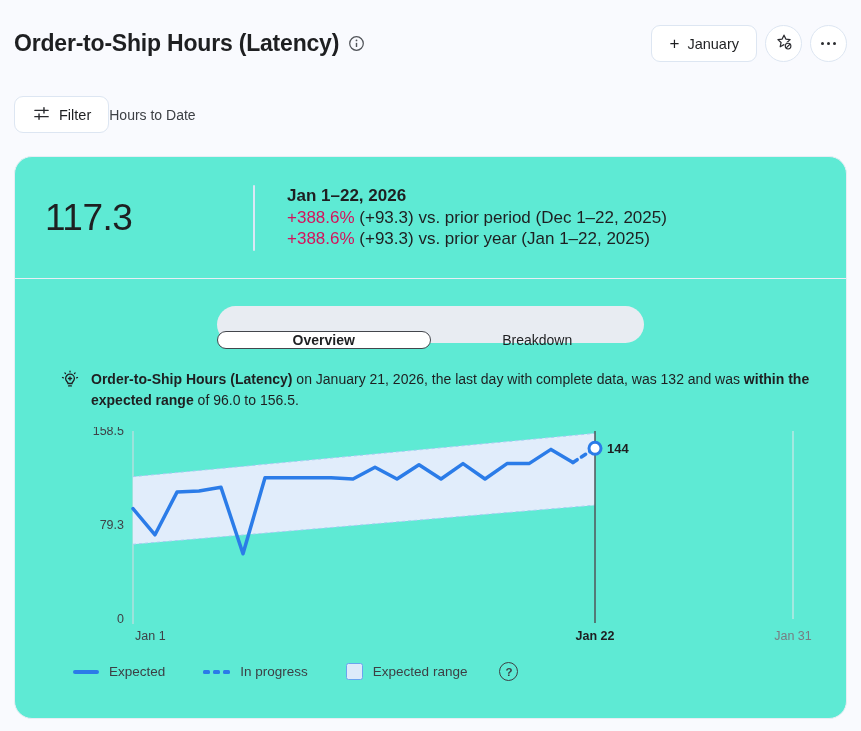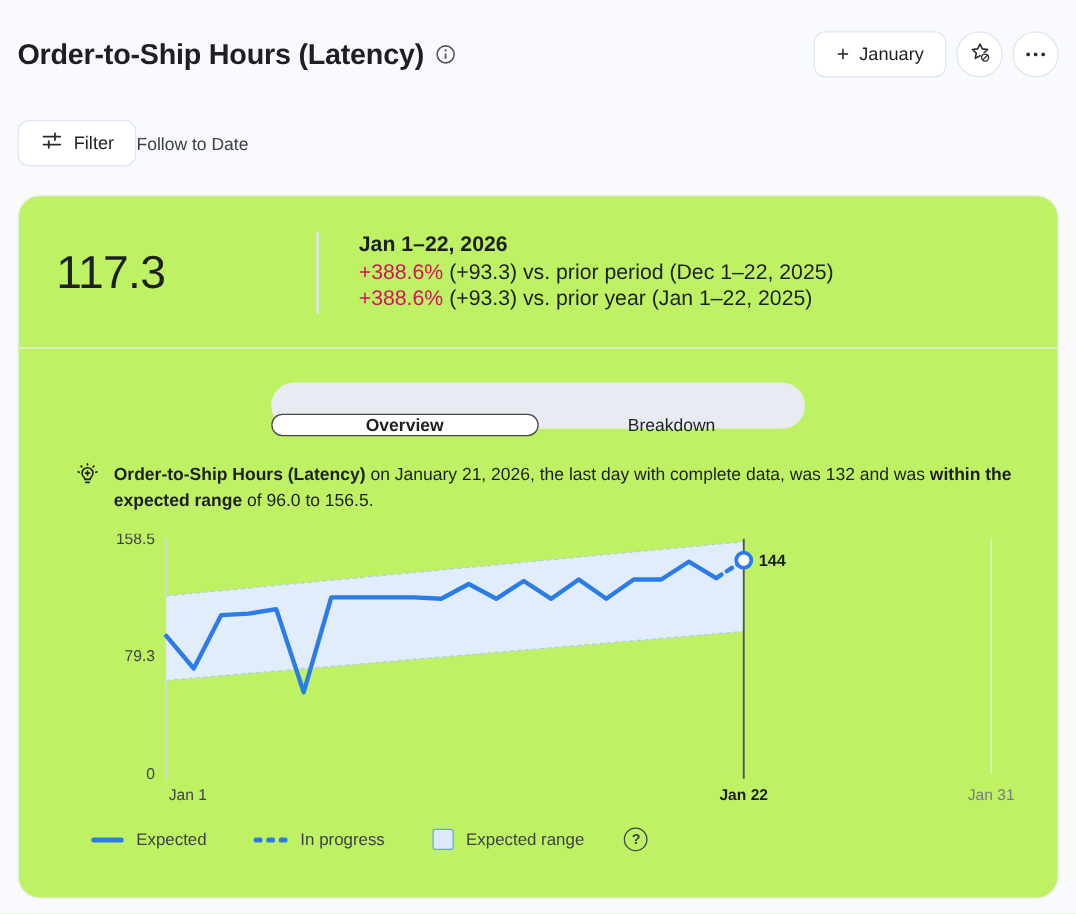"Follow to Date" span.period-label { text: Follow -> Hours }
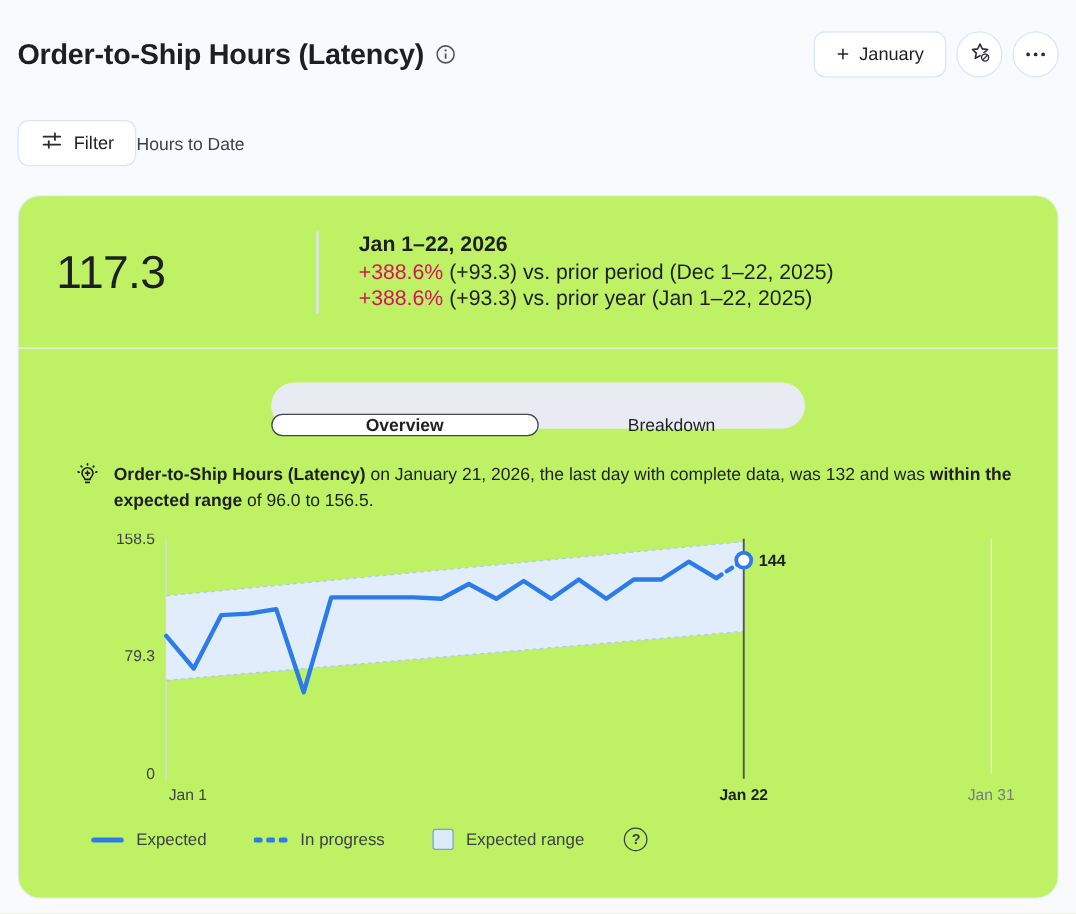"117.3" .card { background: #bef264 -> #5eead4 }
